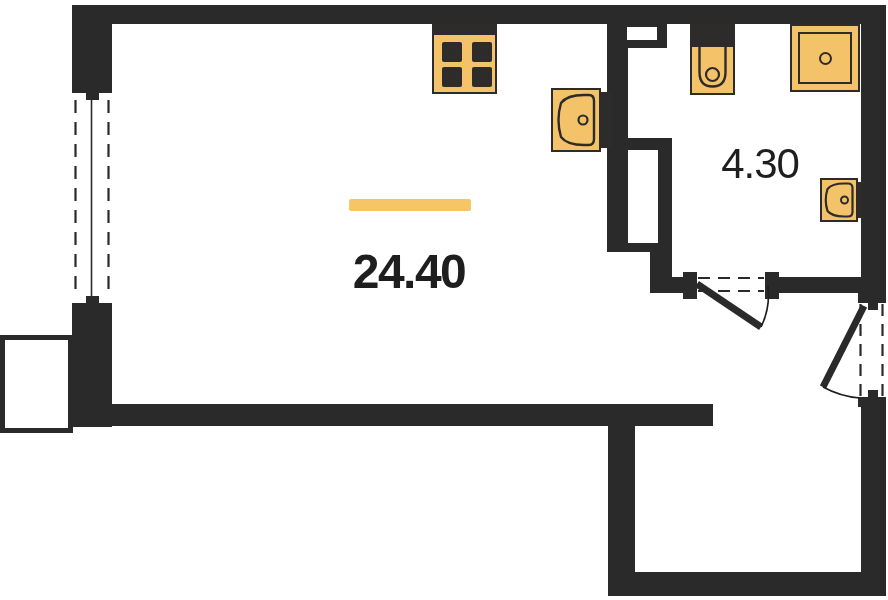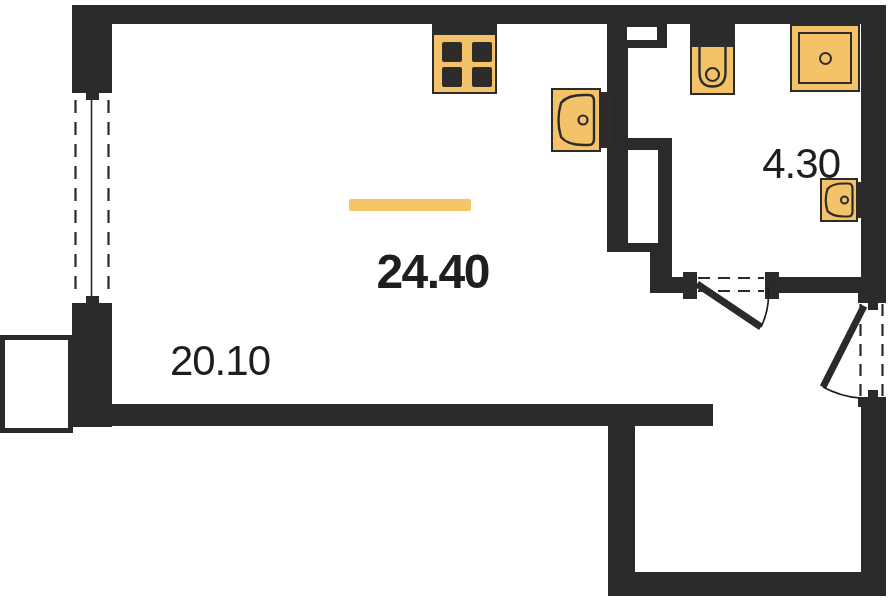"4.30" .area-label { text-align: right -> center }
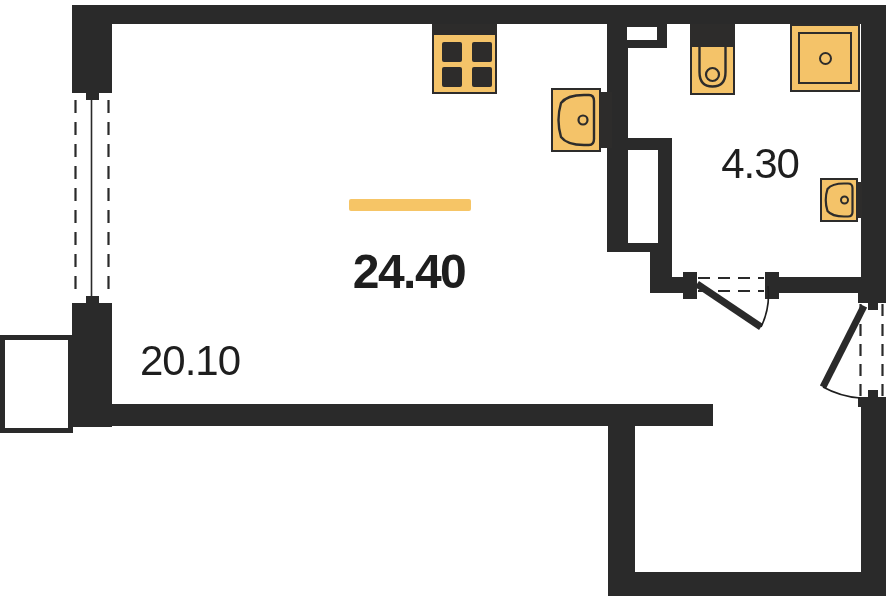"20.10" div.area-label { html: <div>20.10</div> -> none }
